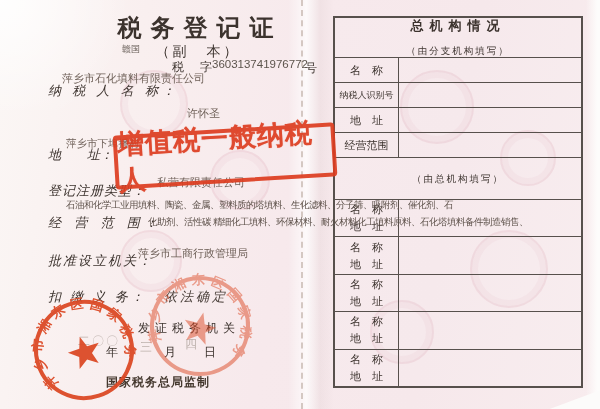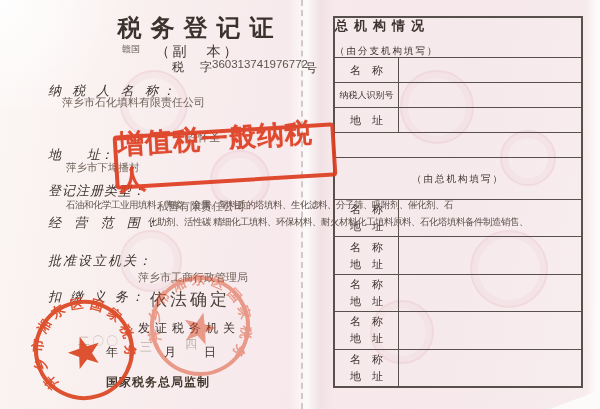"总机构情况" .thead { align-items: flex-start -> center }
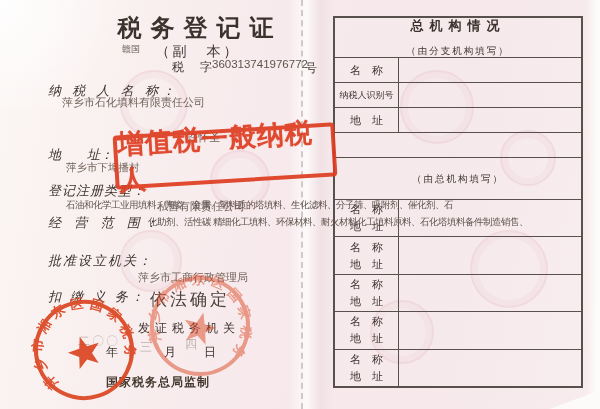"萍乡市石化填料有限责任公司" .val { margin-top: 24px -> none }
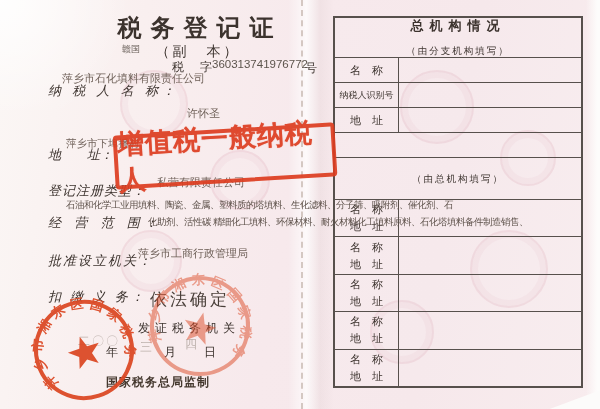"经营范围" div.tlabel { html: none -> <div>经营范围</div> }
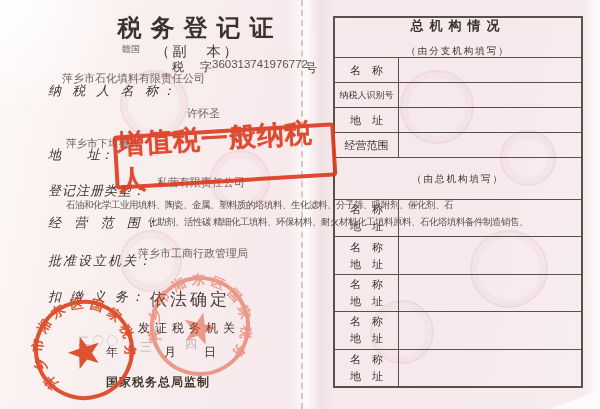"依法确定" div.abs { font-size: 17px -> 13px; font-style: none -> italic; left: 150px -> 164px }
